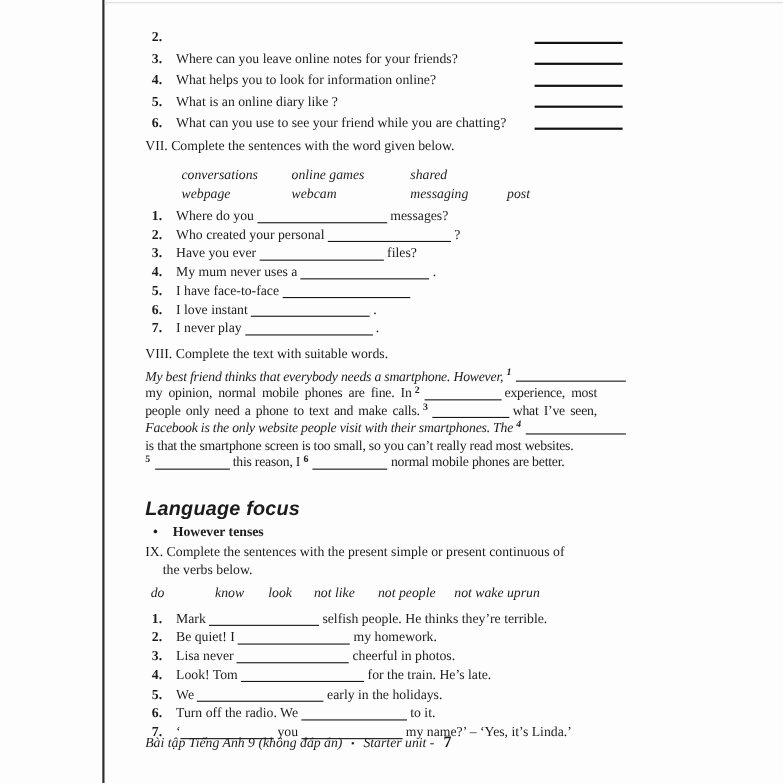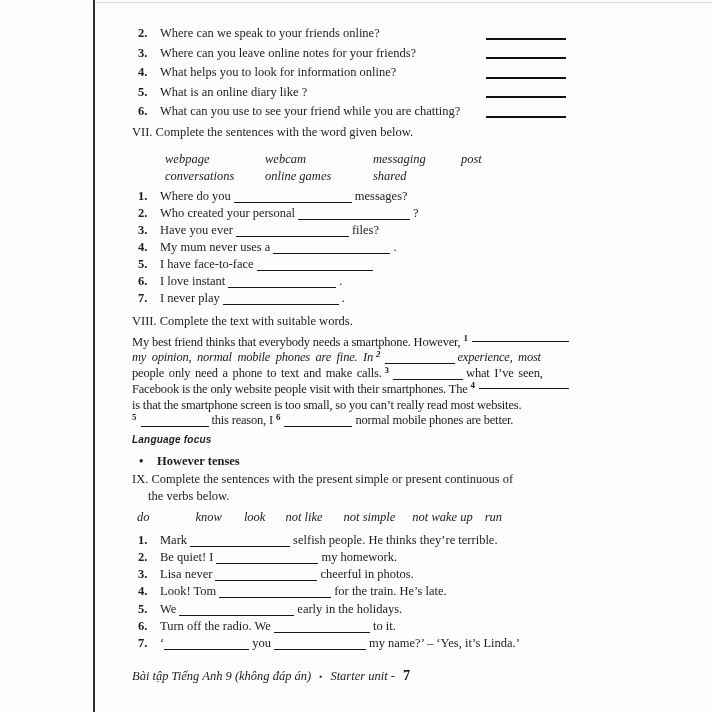"Where can we speak to" span.qt { html: <span>Where can we speak to your friends online?</span> -> none }
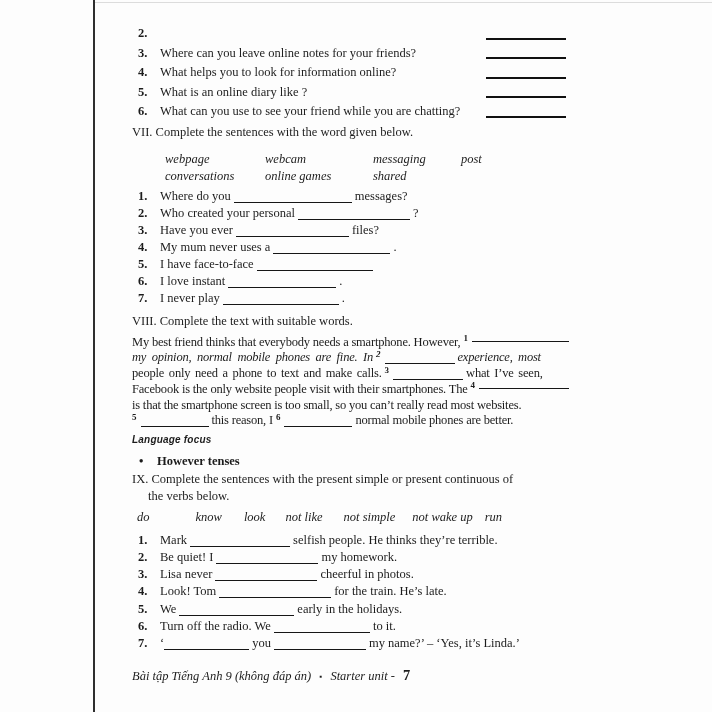"webpage" div.wb-grid { order: before "conversations" -> after "conversations" }
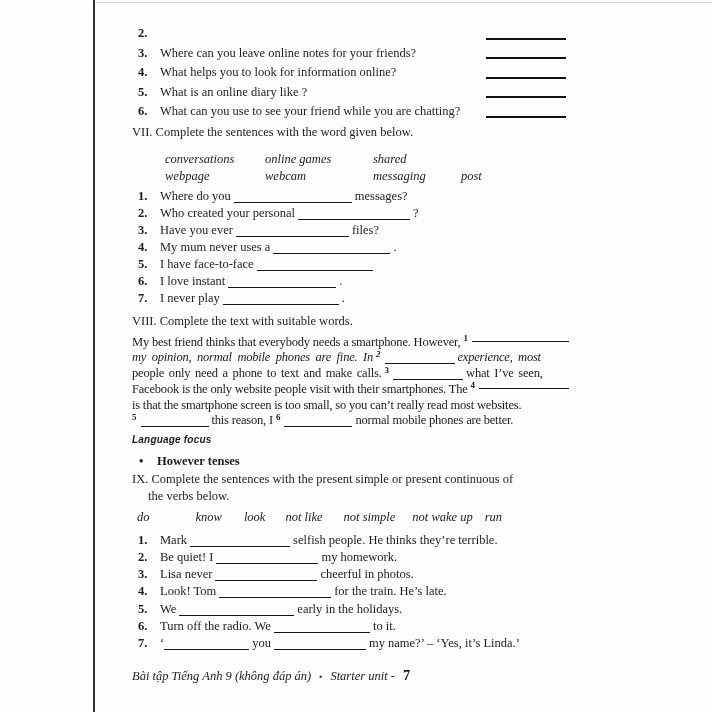"My best friend thinks that" .p-flex { align-items: flex-start -> center; font-style: none -> italic }
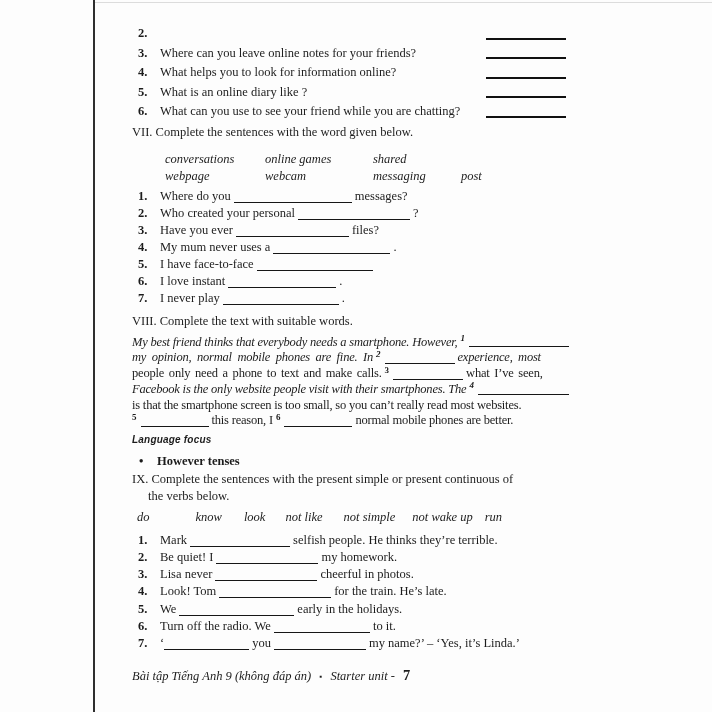"my opinion, normal mobile phones" .ws2 { font-style: italic -> none }
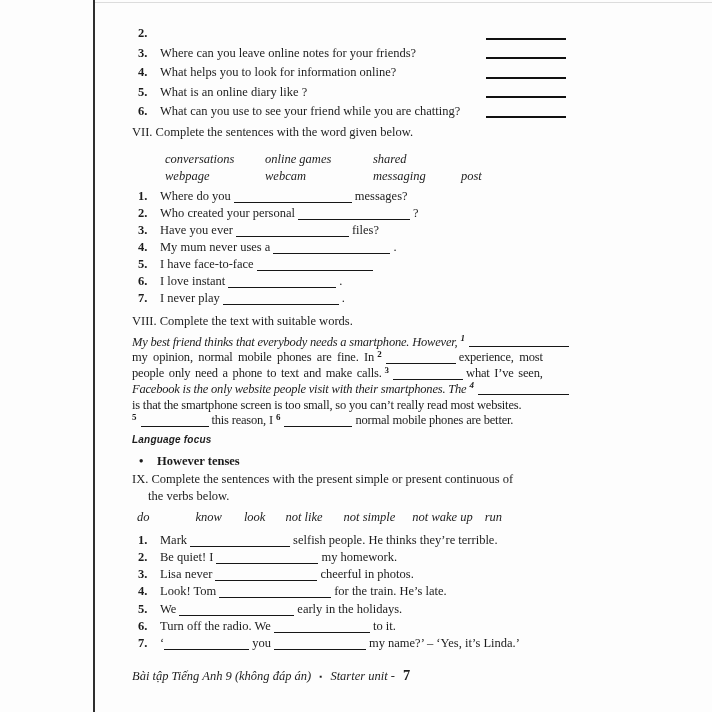"Language focus" .lf-heading { font-size: 10px -> 18px; margin-top: 2px -> 24px }
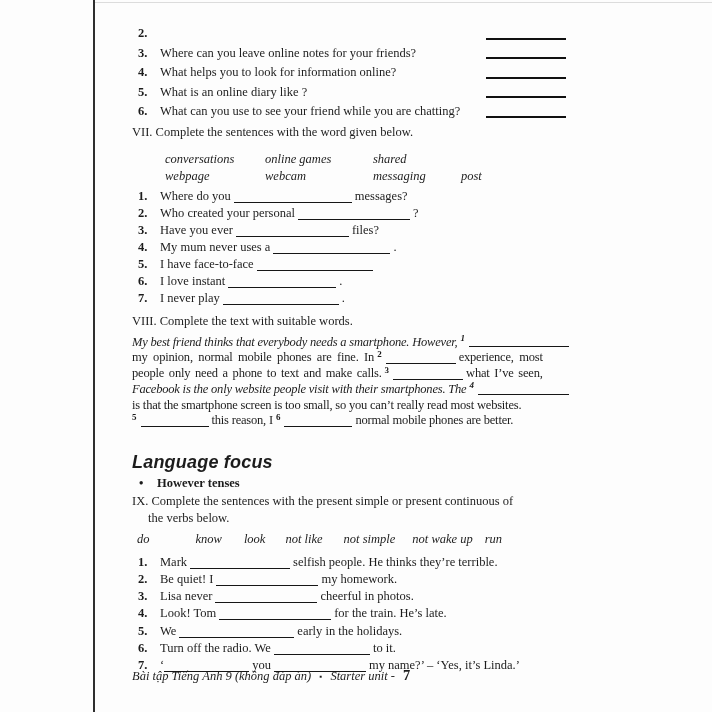"not simple" span { text: simple -> people }
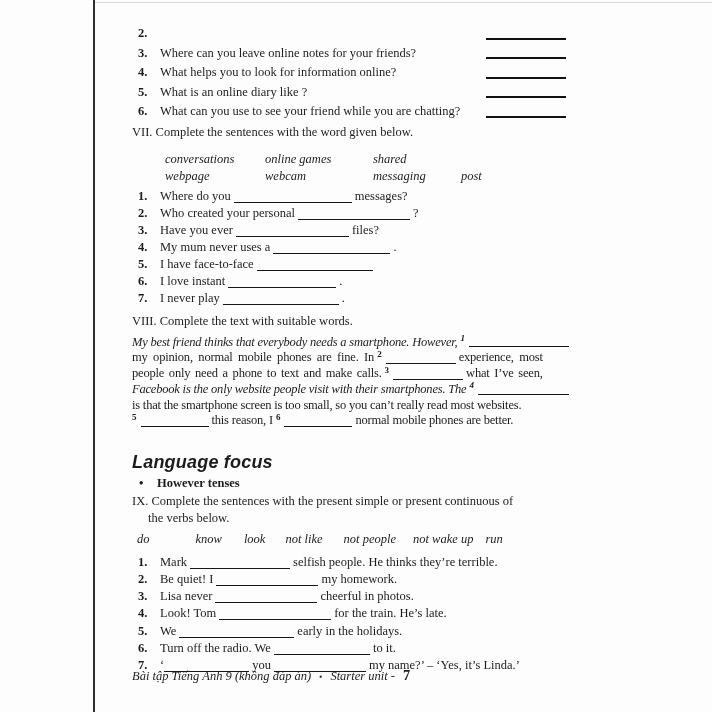"run" span { margin-left: 12px -> none }
